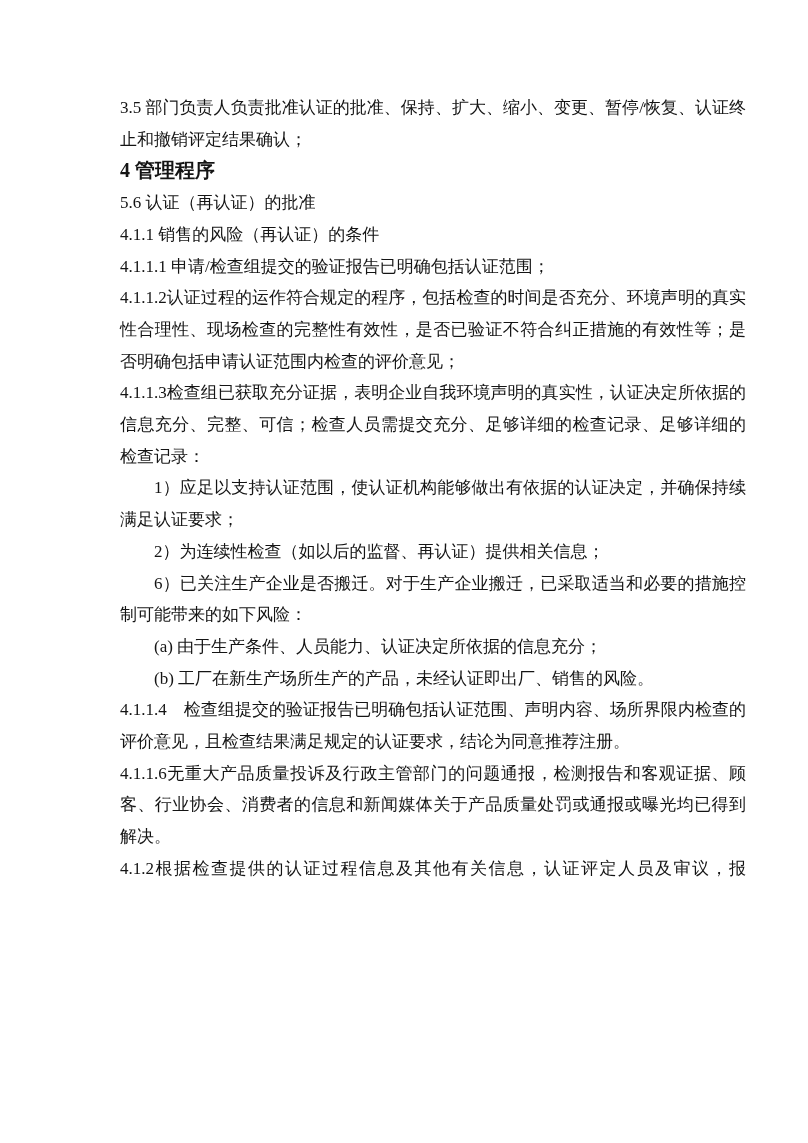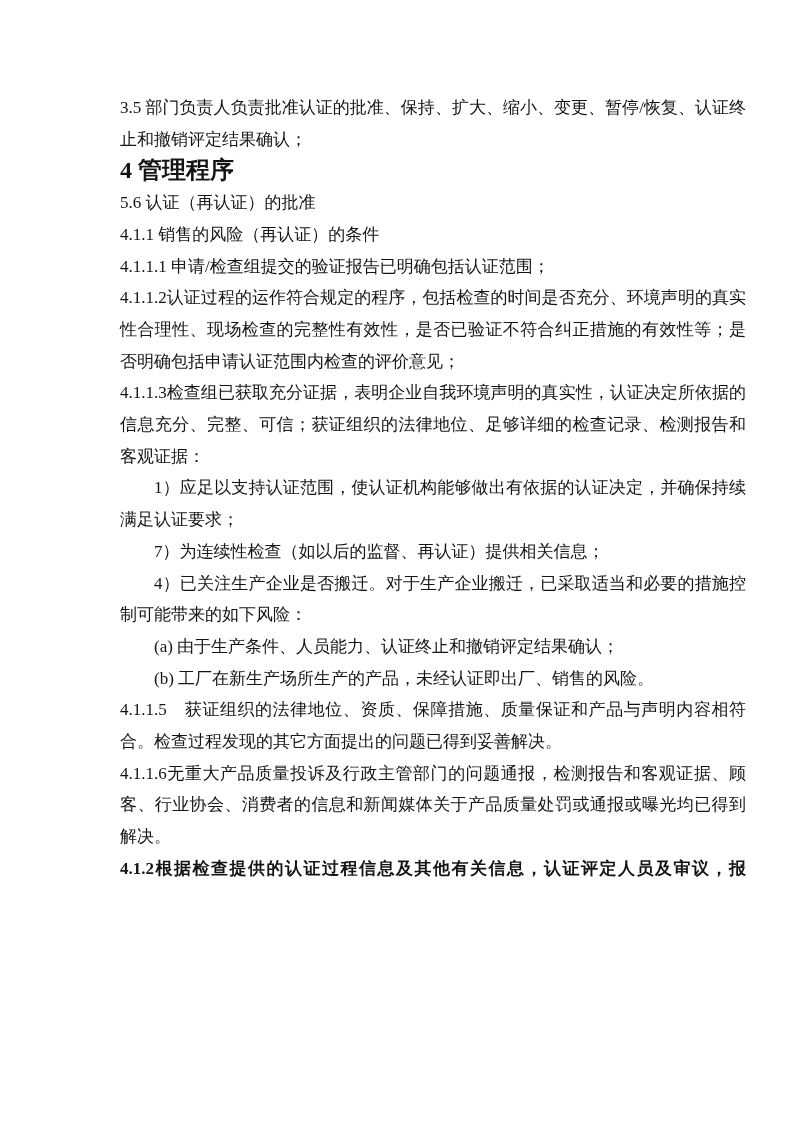"4 管理程序" p.heading { font-size: 24px -> 20px }
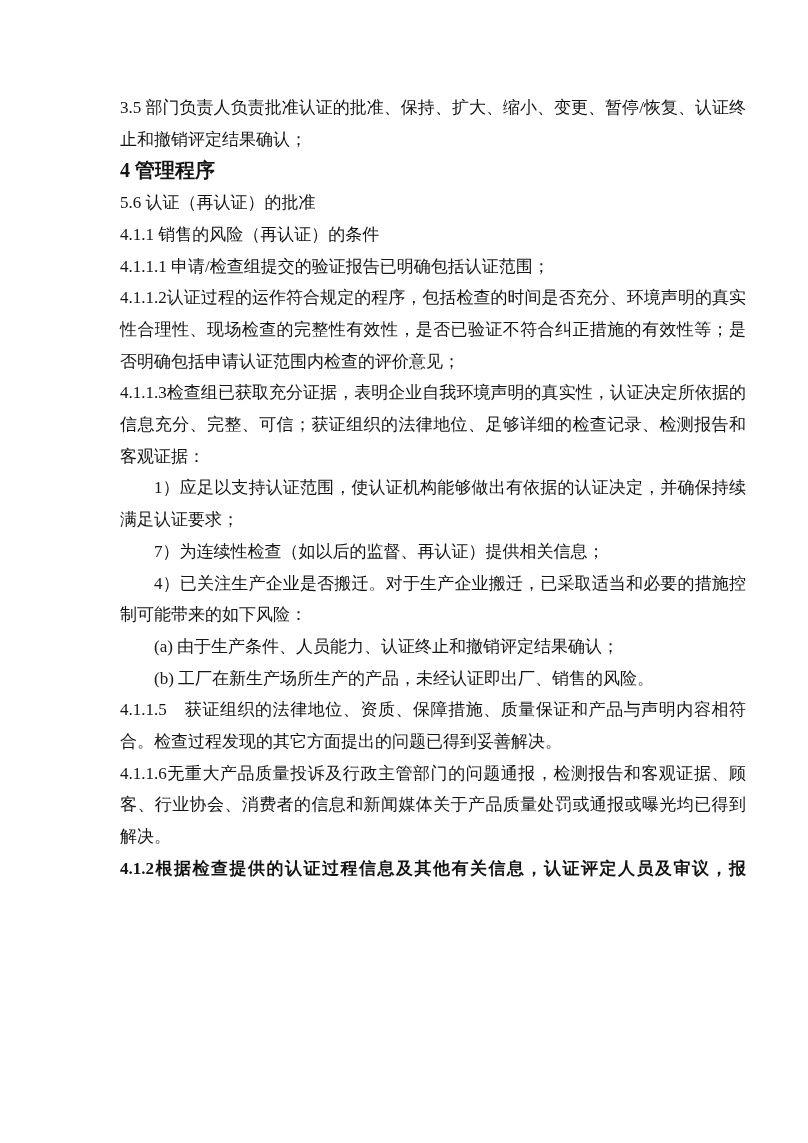"4.1.1.3检查组已获取充分证据，表明企业自我环境声明的真实性，认证决定所依据" p.body { text: 获证组织的法律地位、足够详细的检查记录、检测报告和客观证据 -> 检查人员需提交充分、足够详细的检查记录、足够详细的检查记录 }
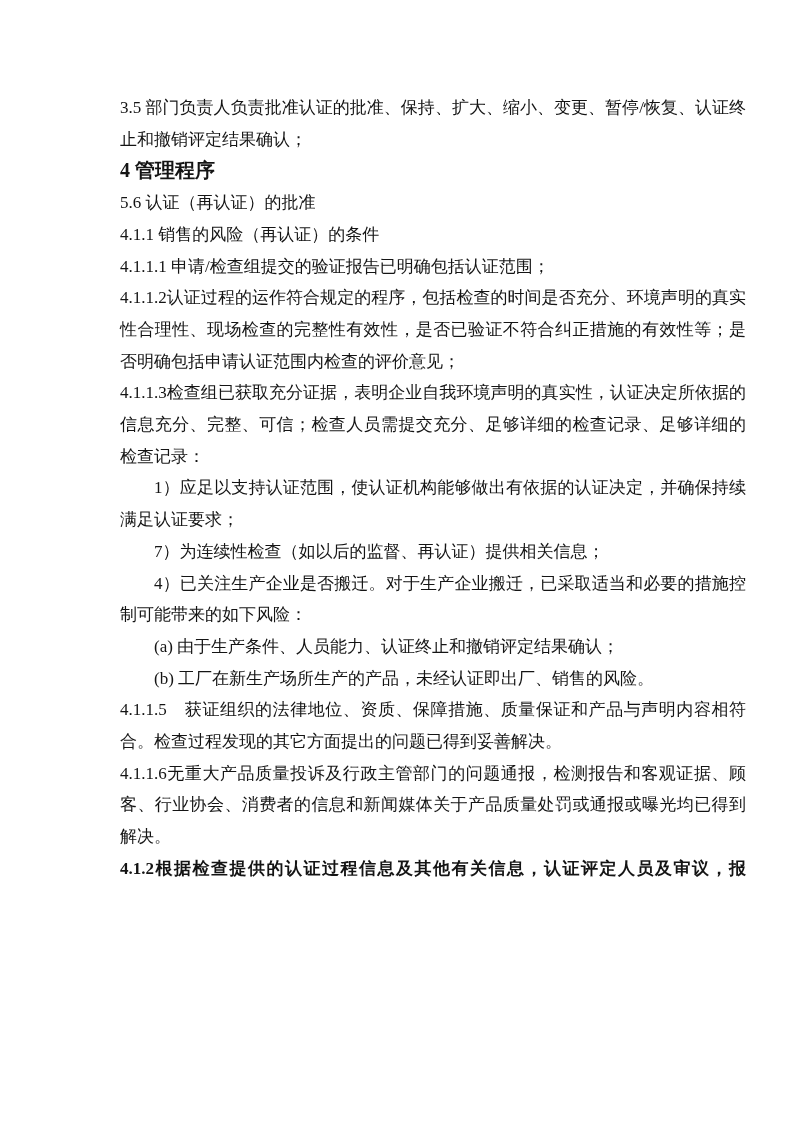"7）为连续性检查（如以后的监督、再认证）提供相关信息；" p.indent { text: 7 -> 2 }
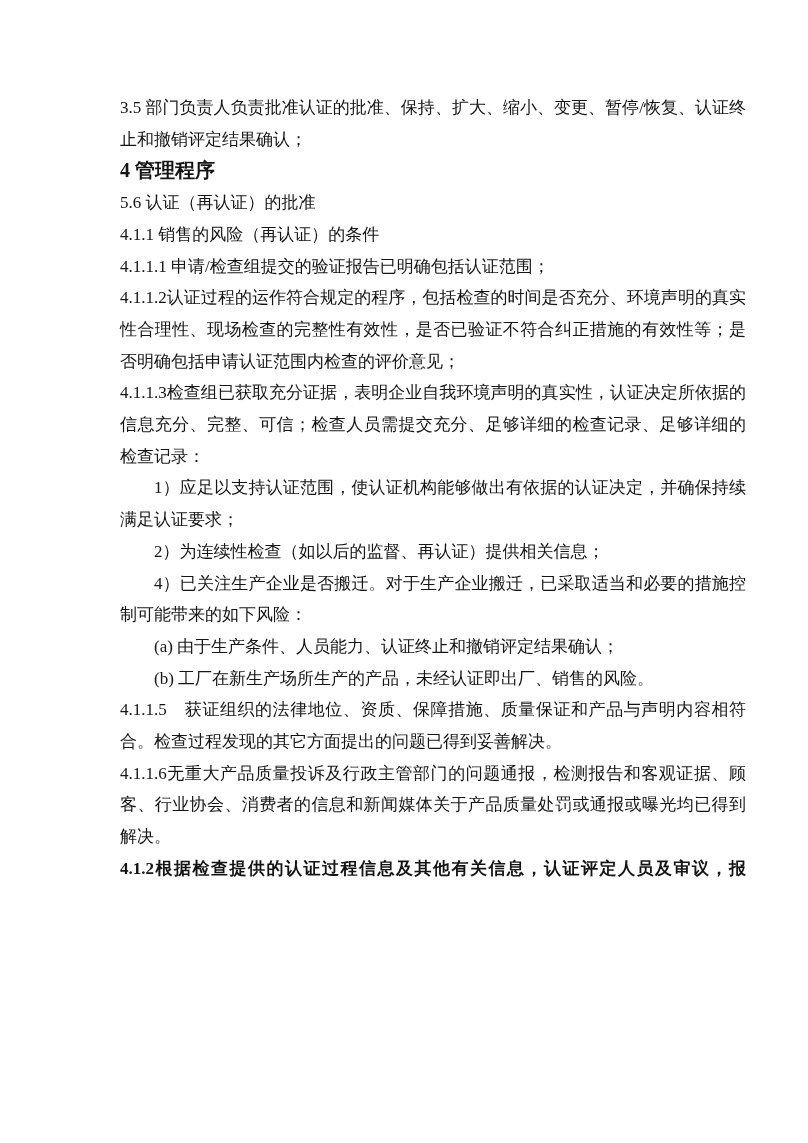"4）已关注生产企业是否搬迁。对于生产企业搬迁，已采取适当和必要的措施控制可能带来" p.indent { text: 4 -> 6 }
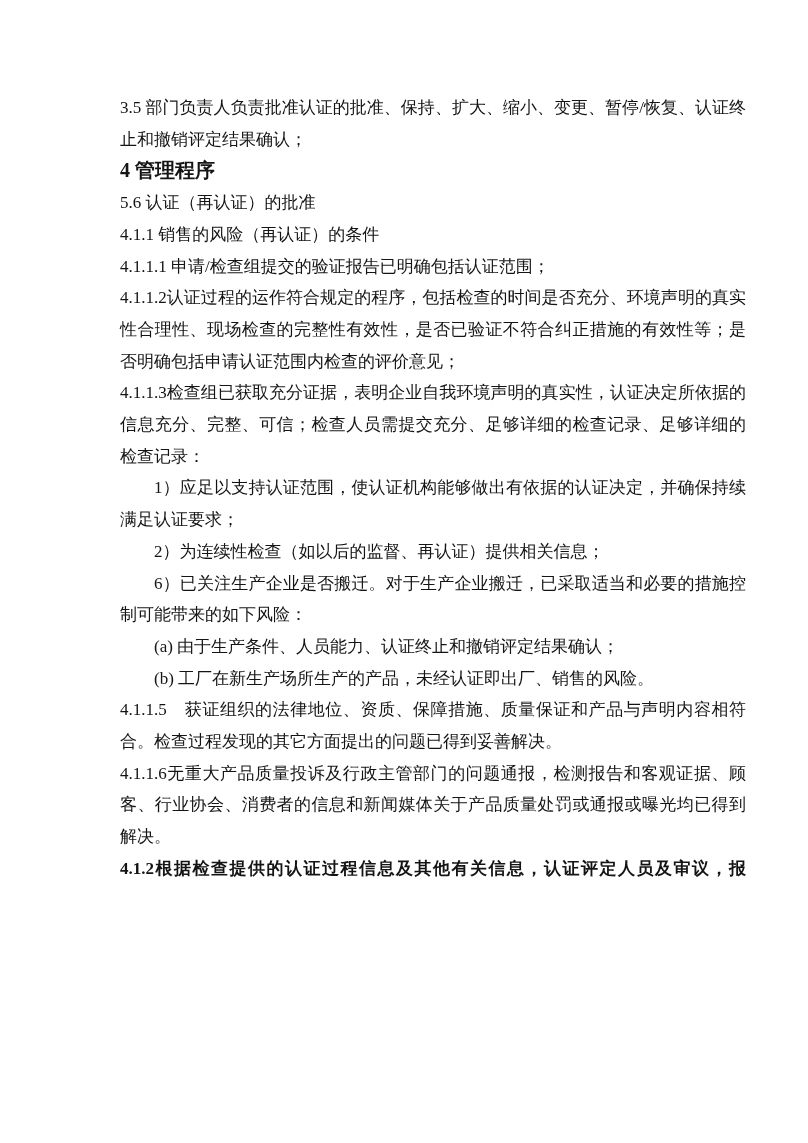"(a) 由于生产条件、人员能力、认证终止和撤销评定结果确认；" p.indent { text: 终止和撤销评定结果确认 -> 决定所依据的信息充分 }
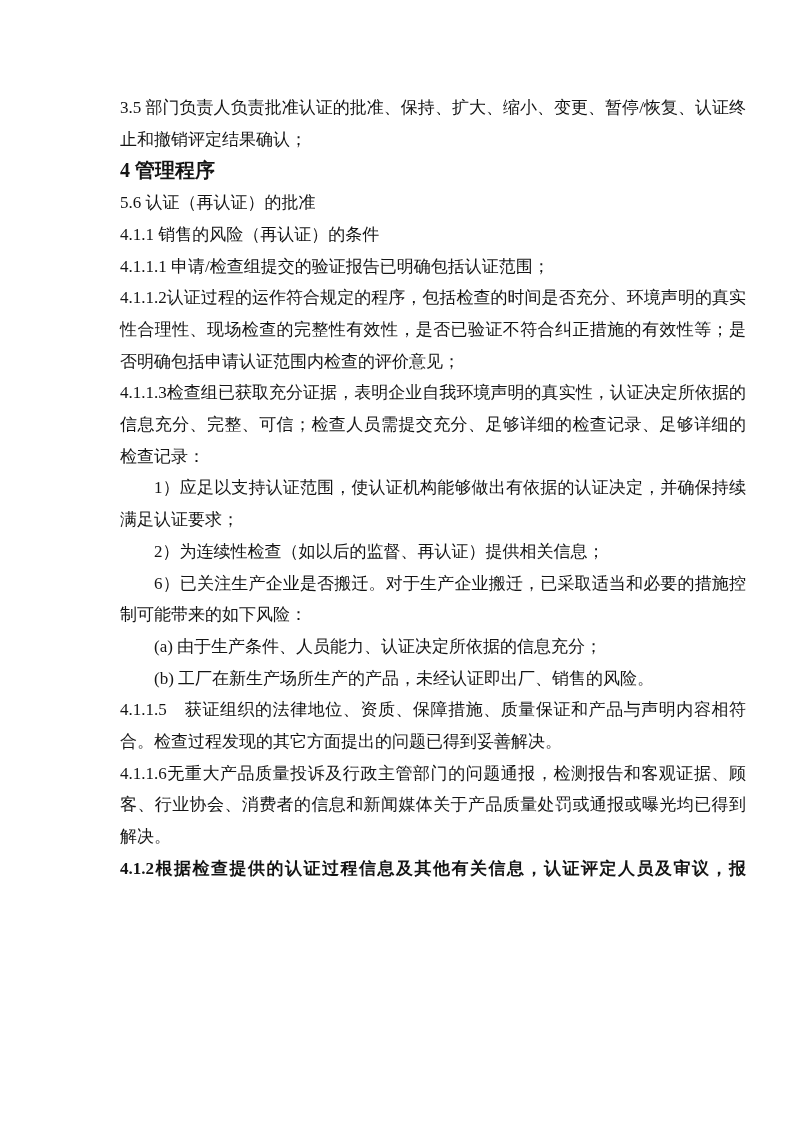"4.1.1.4" p.body { html: none -> <p>4.1.1.4 检查组提交的验证报告已明确包括认证范围、声明内容、场所界限内检查的评价意见，且检查结果满足规定的认证要求，结论为同意推荐注册。</p> }
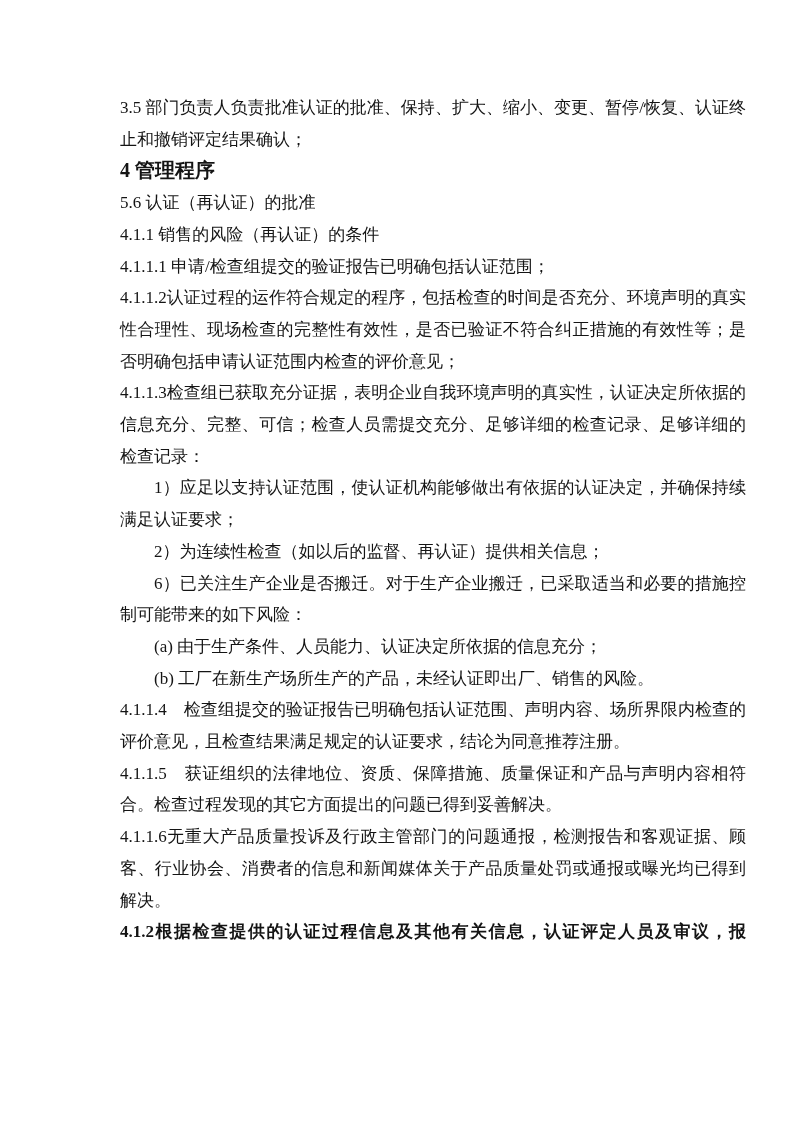"4.1.1.5" p.body { html: <p>4.1.1.5 获证组织的法律地位、资质、保障措施、质量保证和产品与声明内容相符合。检查过程发现的其它方面提出的问题已得到妥善解决。</p> -> none }
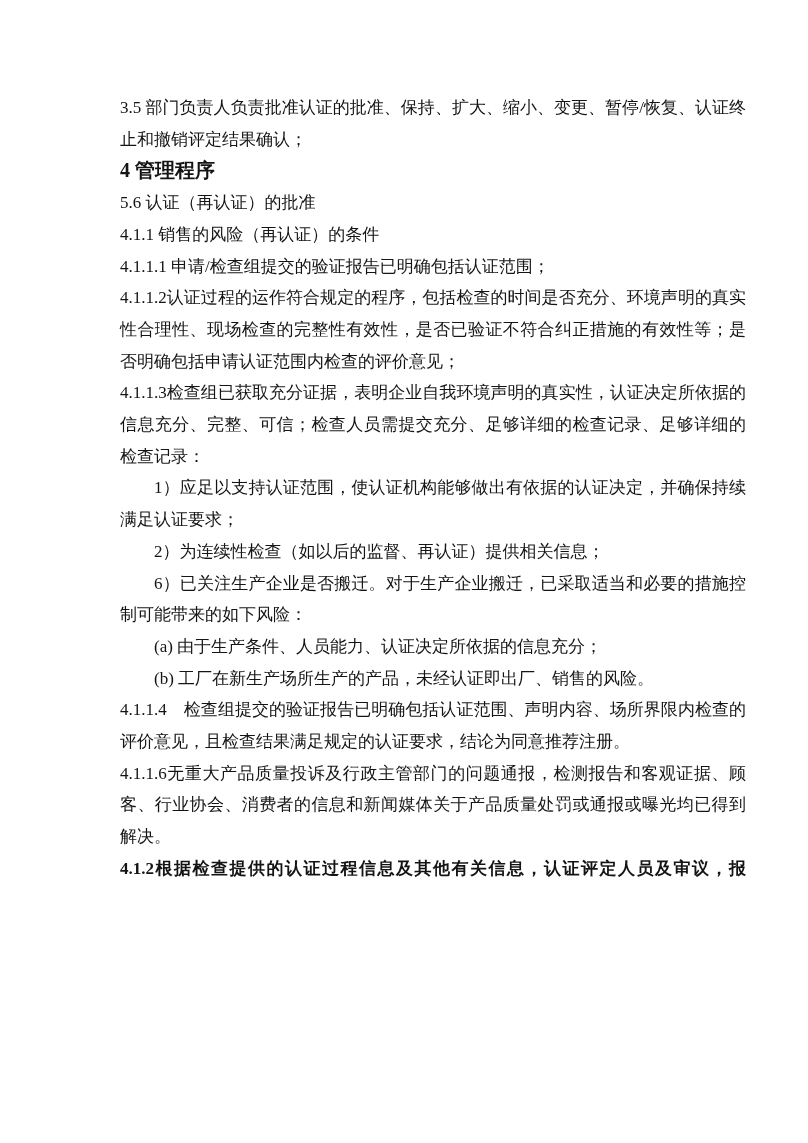"4.1.2根据检查提供的认证过程信息及其他有关信息，认证评定人员及审议，报" p.fill { font-weight: bold -> none }
